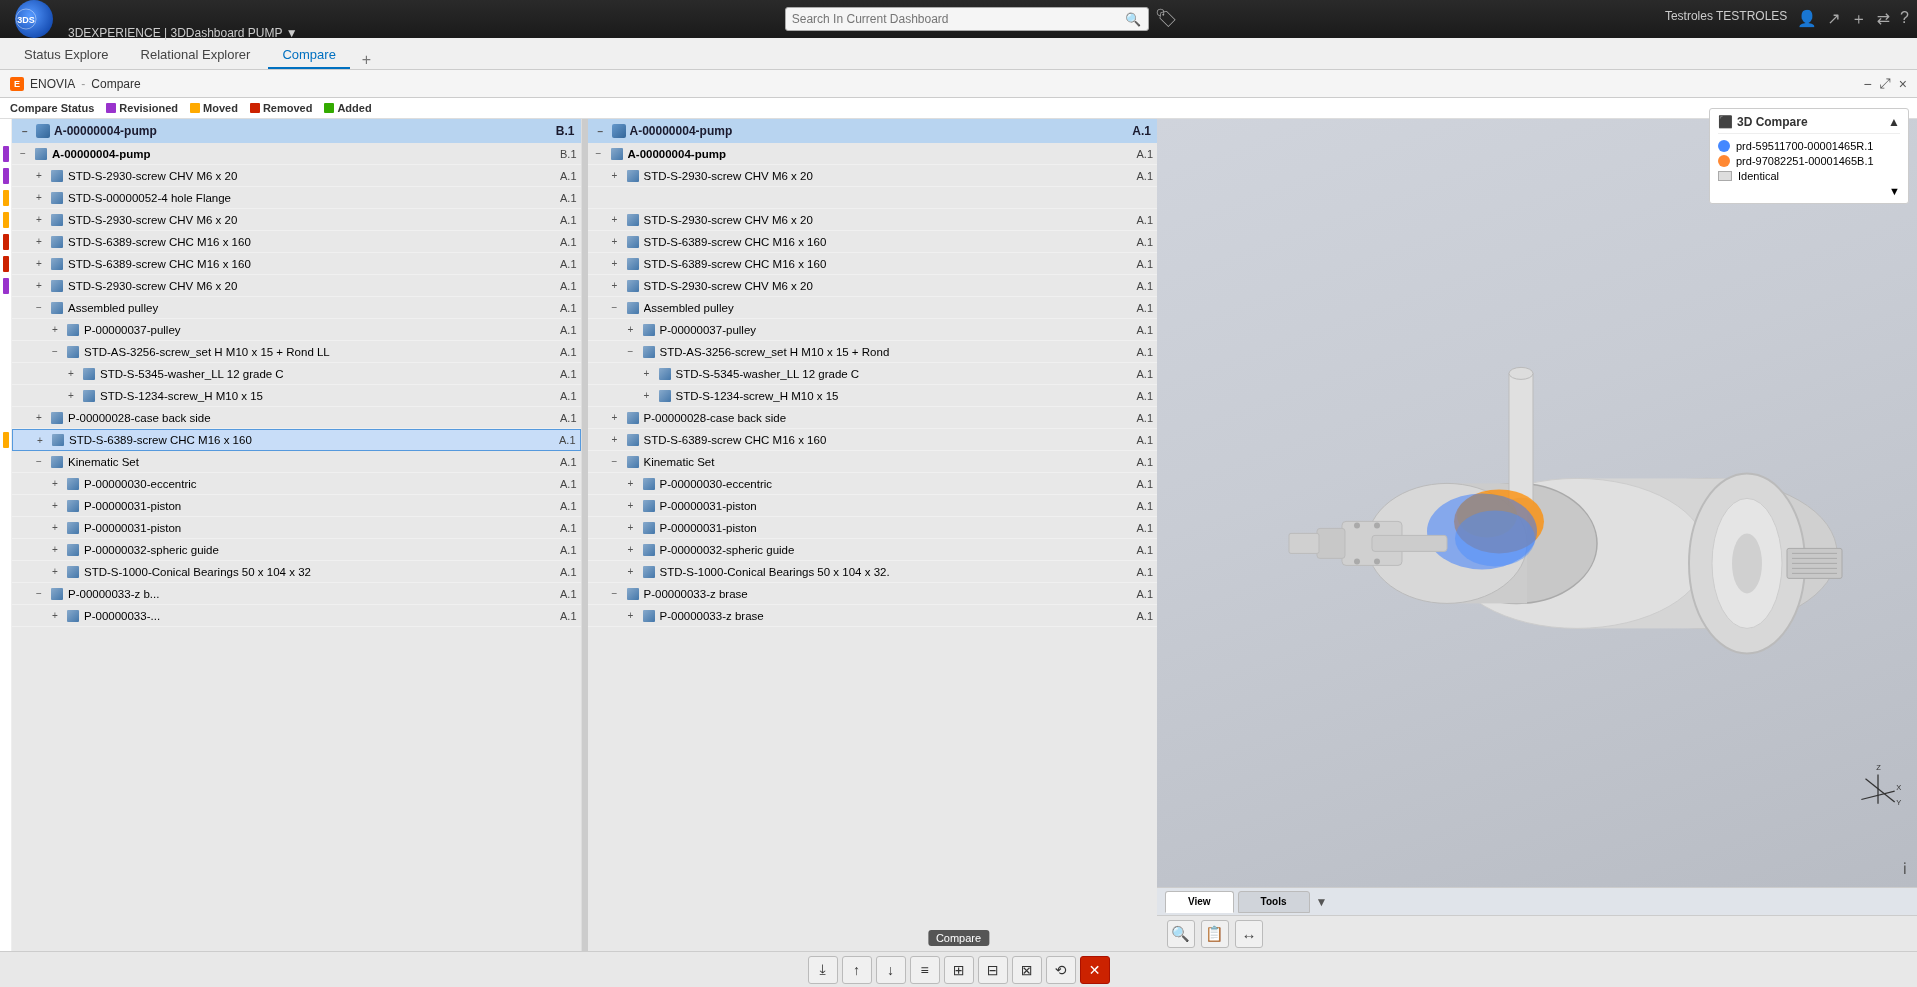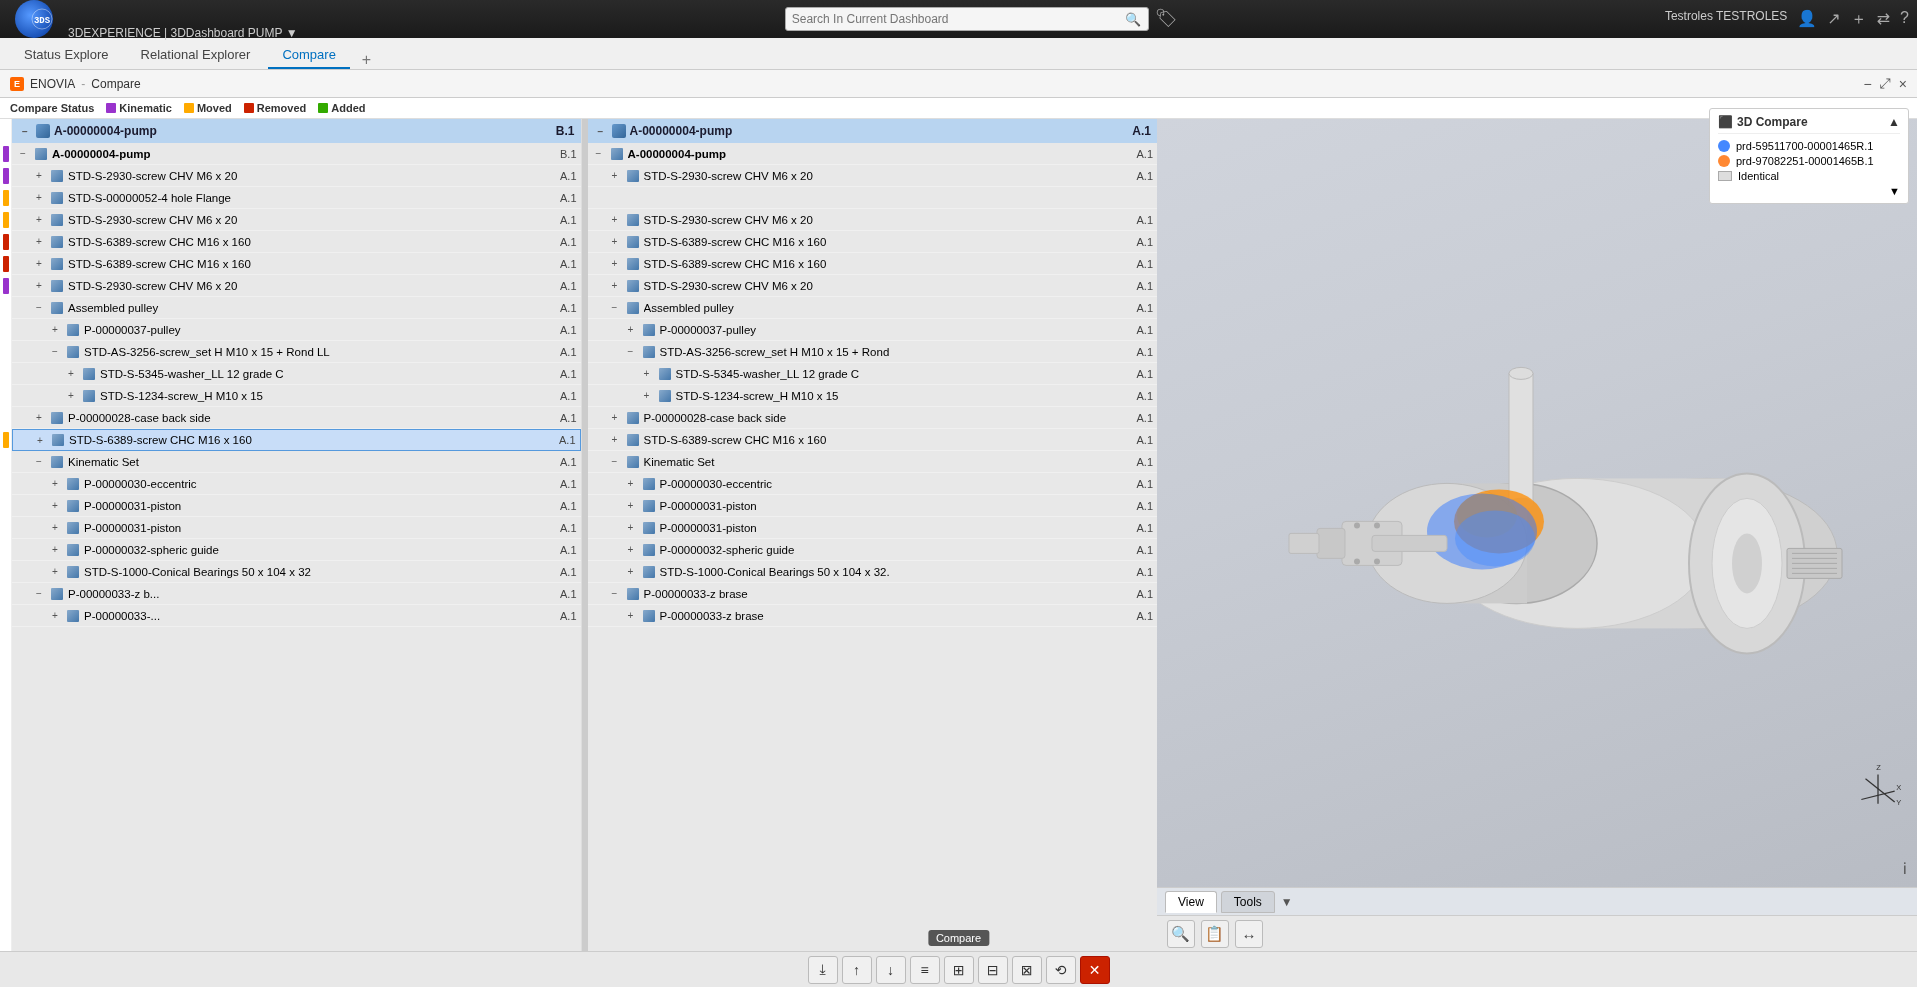"3DS" #app-logo-circle { font-family: Liberation Mono, monospace -> none; justify-content: flex-end -> flex-start }
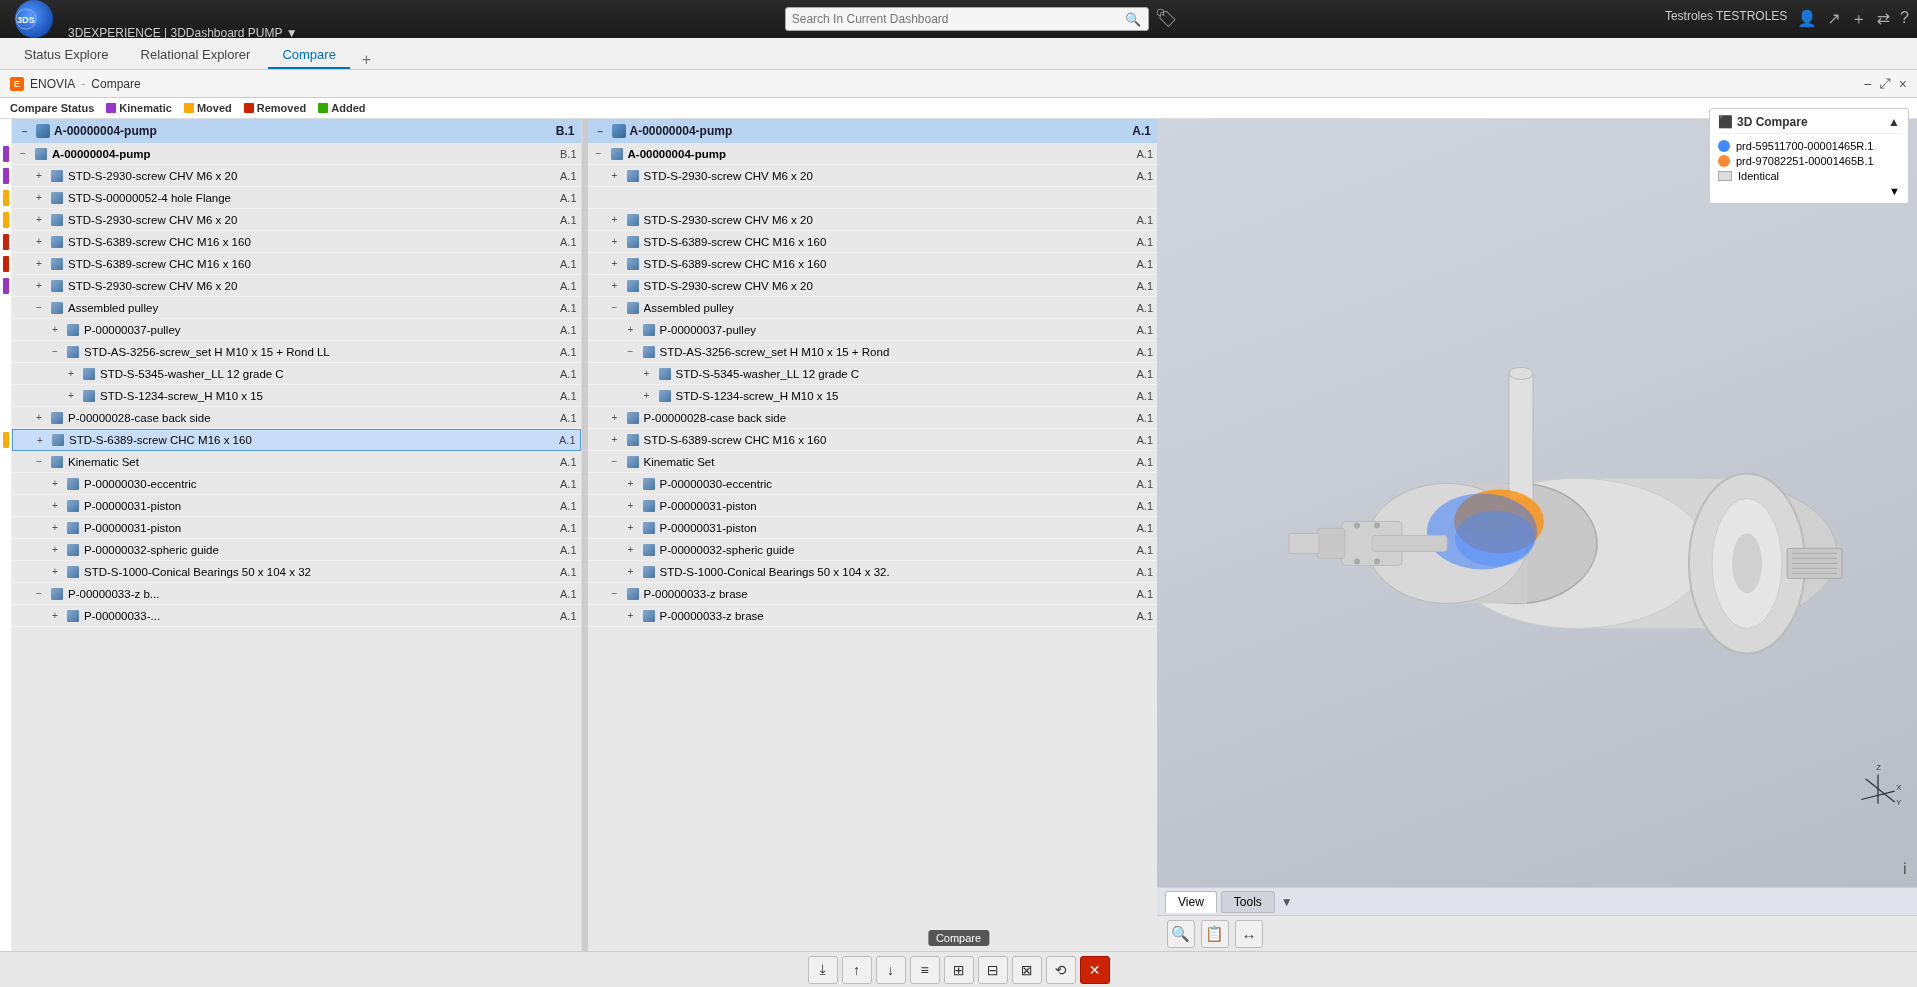"Kinematic" span { text: Kinematic -> Revisioned }
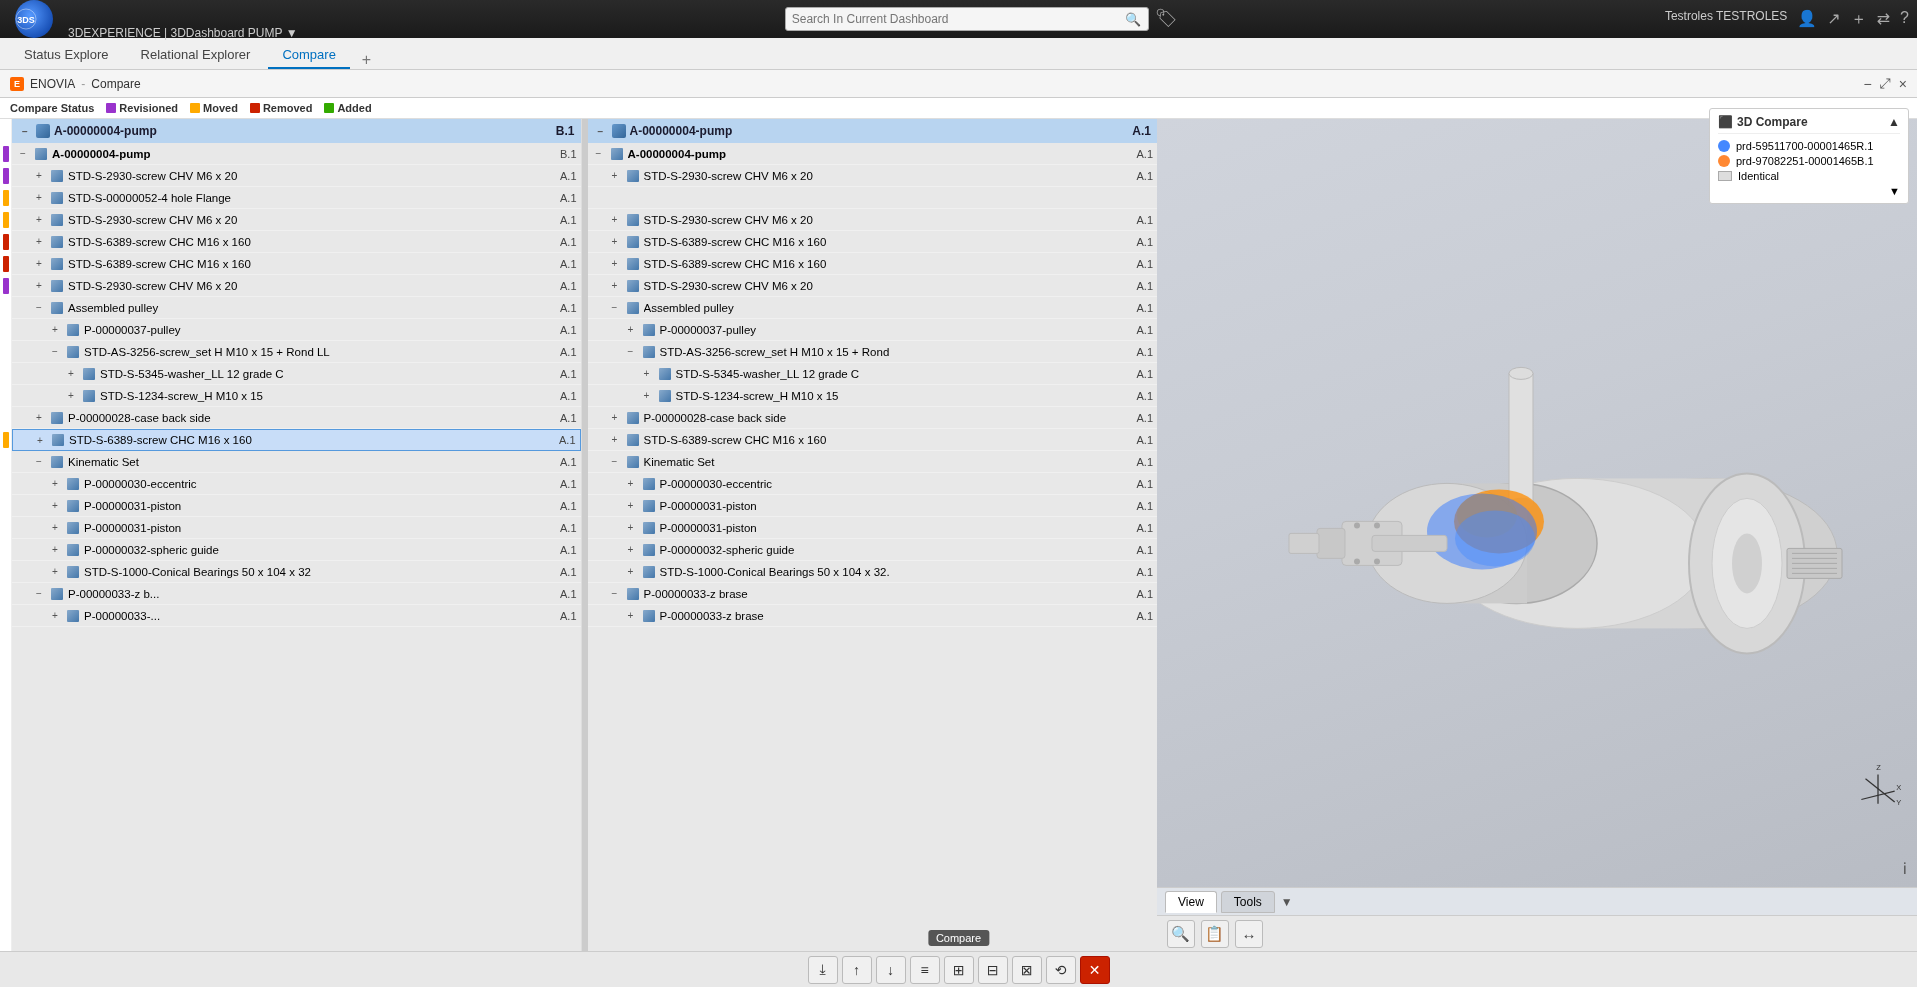"View" .vt-tab { font-size: 12px -> 10px; font-weight: none -> bold; padding: 0 12px -> 0 22px }
